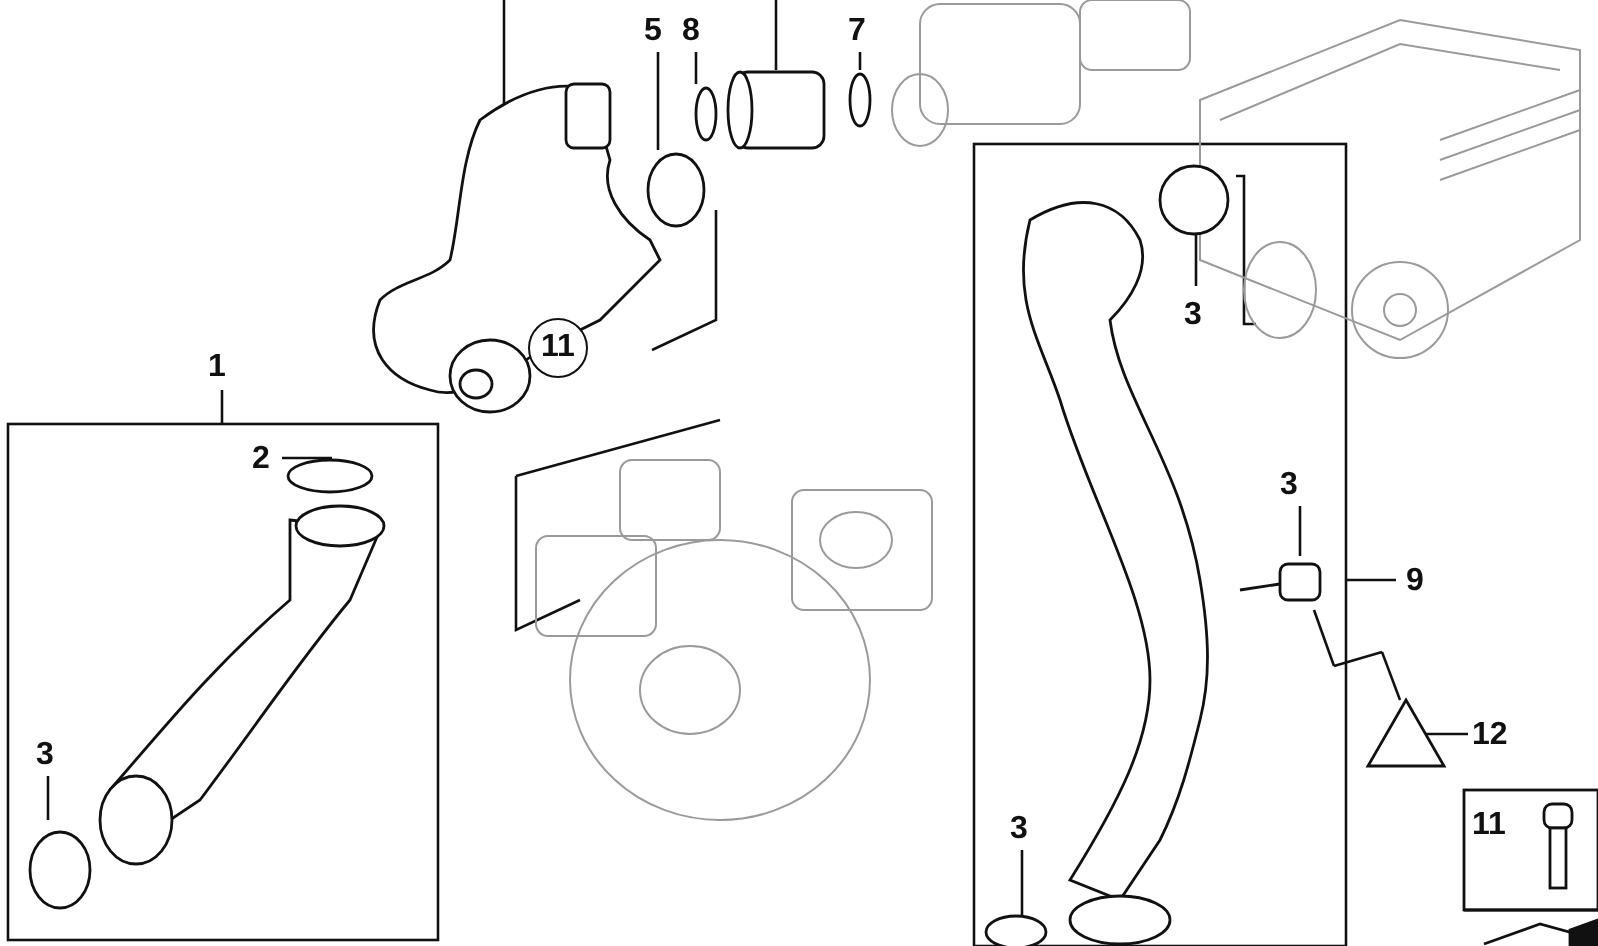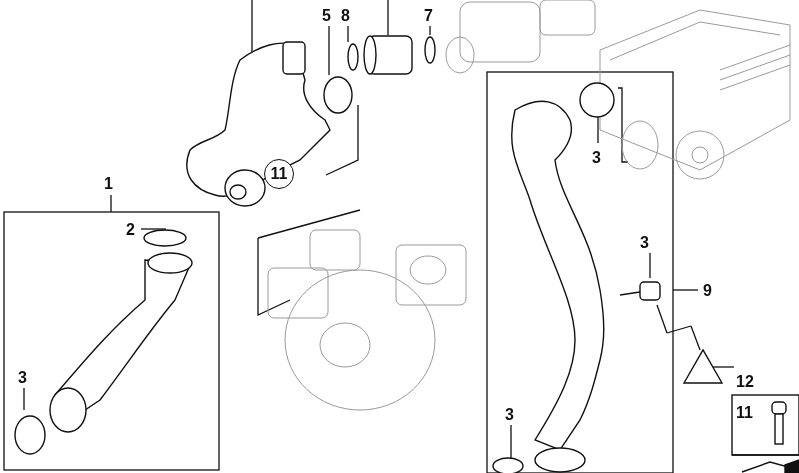"12" div.lbl { margin-top: 14px -> none }
